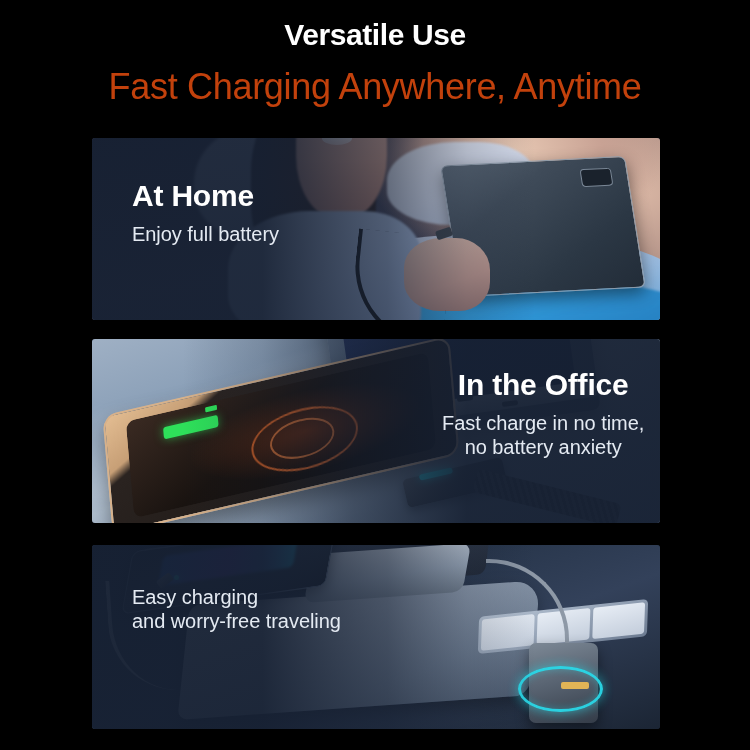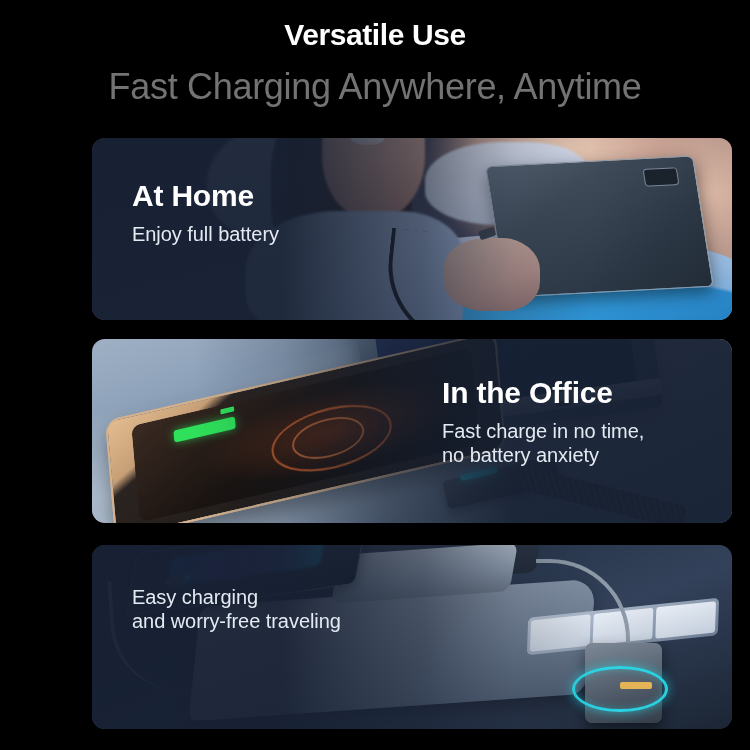"Fast Charging Anywhere, Anytime" .subheadline { color: #737373 -> #c2410c }
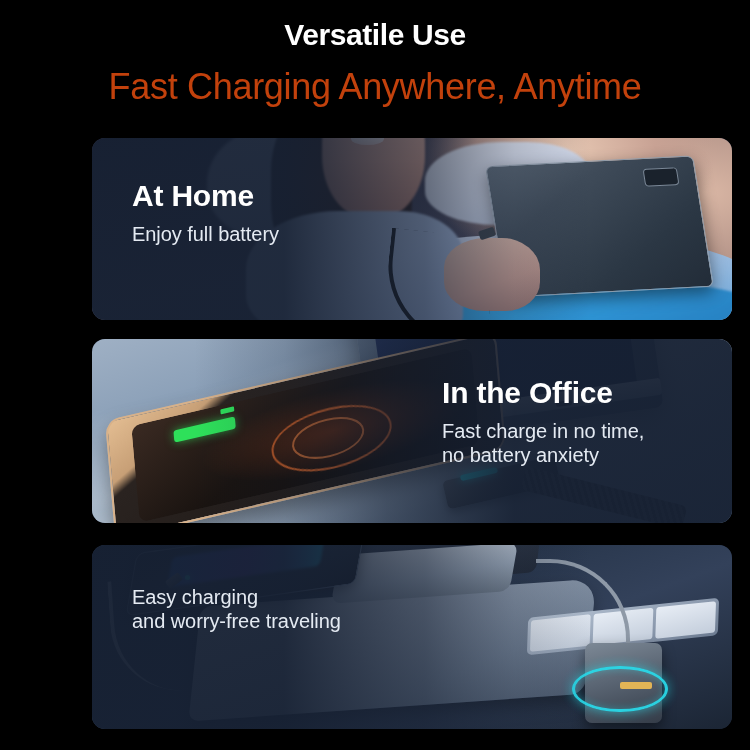"At Home" .panel { border-radius: 13px -> 3px; width: 640px -> 568px }
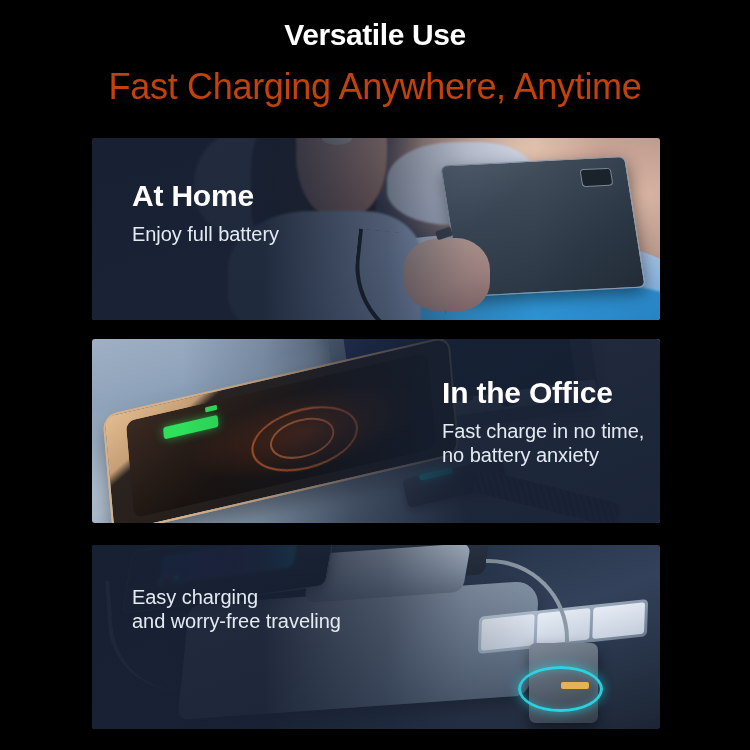"In the Office" .caption-right { text-align: left -> center; top: 36px -> 28px }
